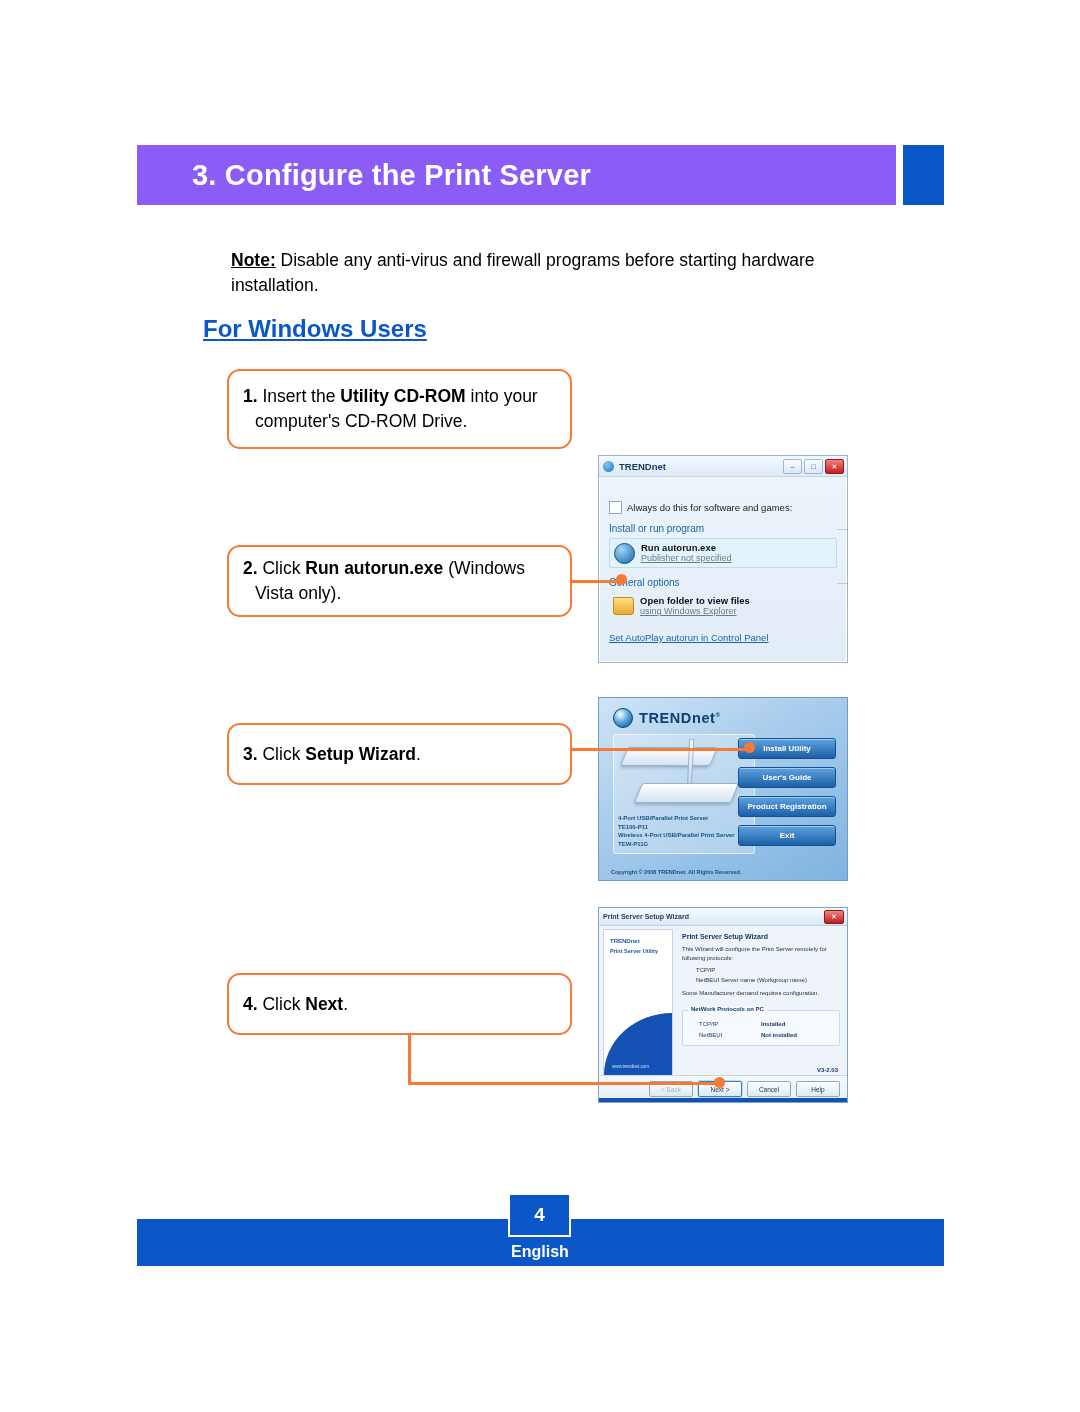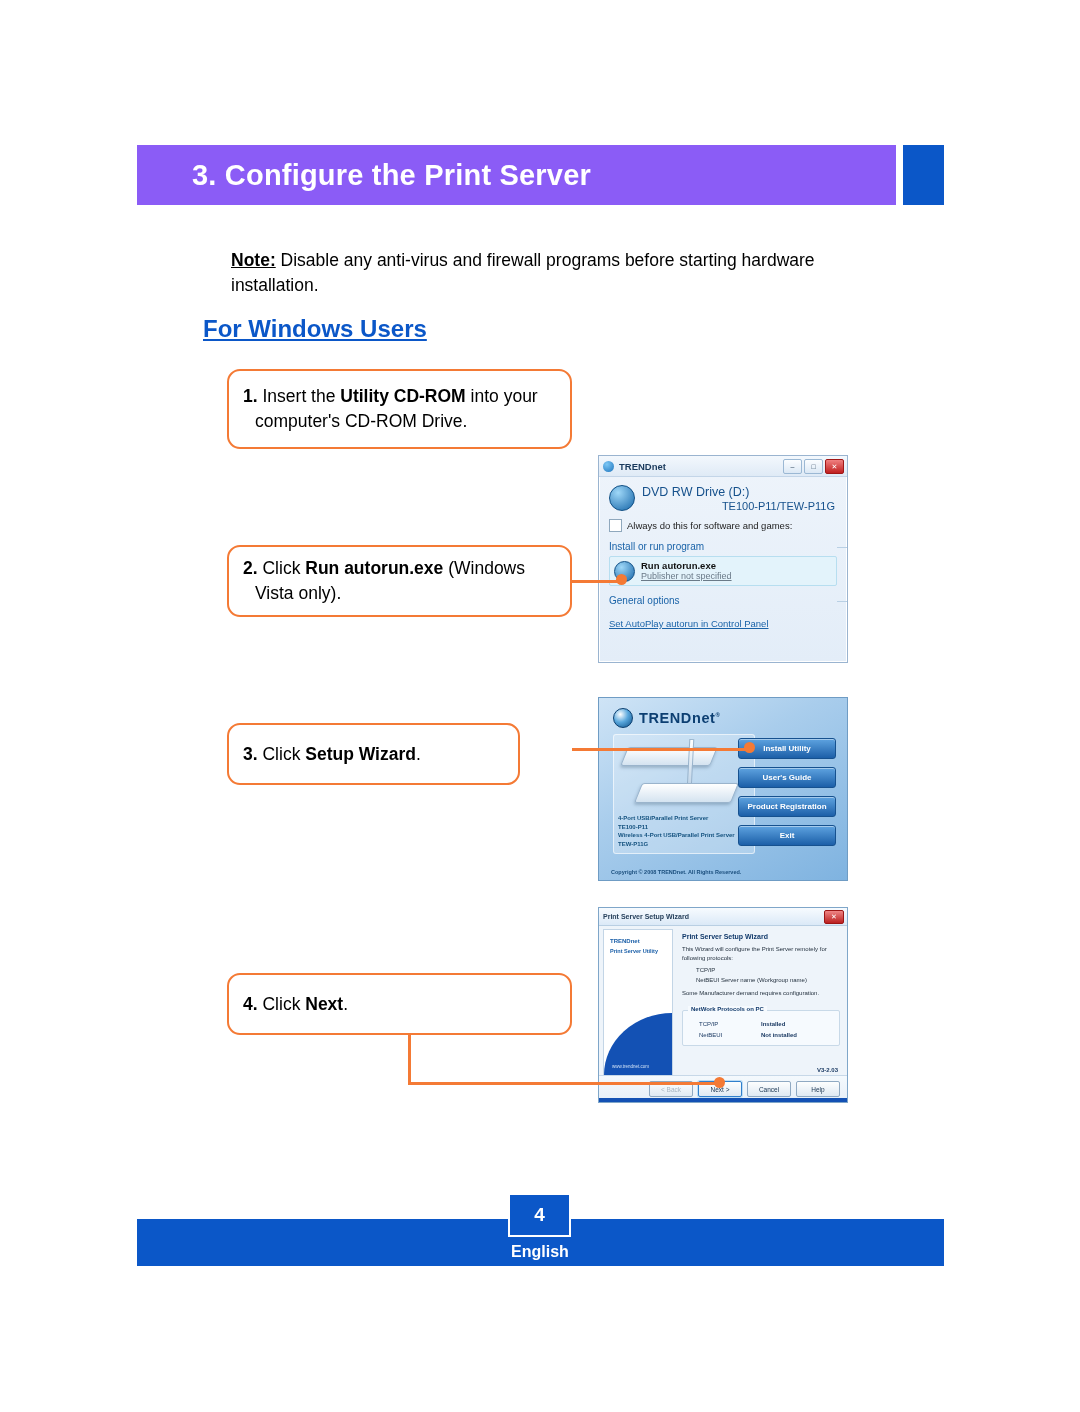"DVD RW Drive (D:)" div.ap-drive-row { html: <div> <div></div> <div> <div>DVD RW Drive (D:)</div> <div>TE100-P11/TEW-P11G</div> </div> </div> -> none }
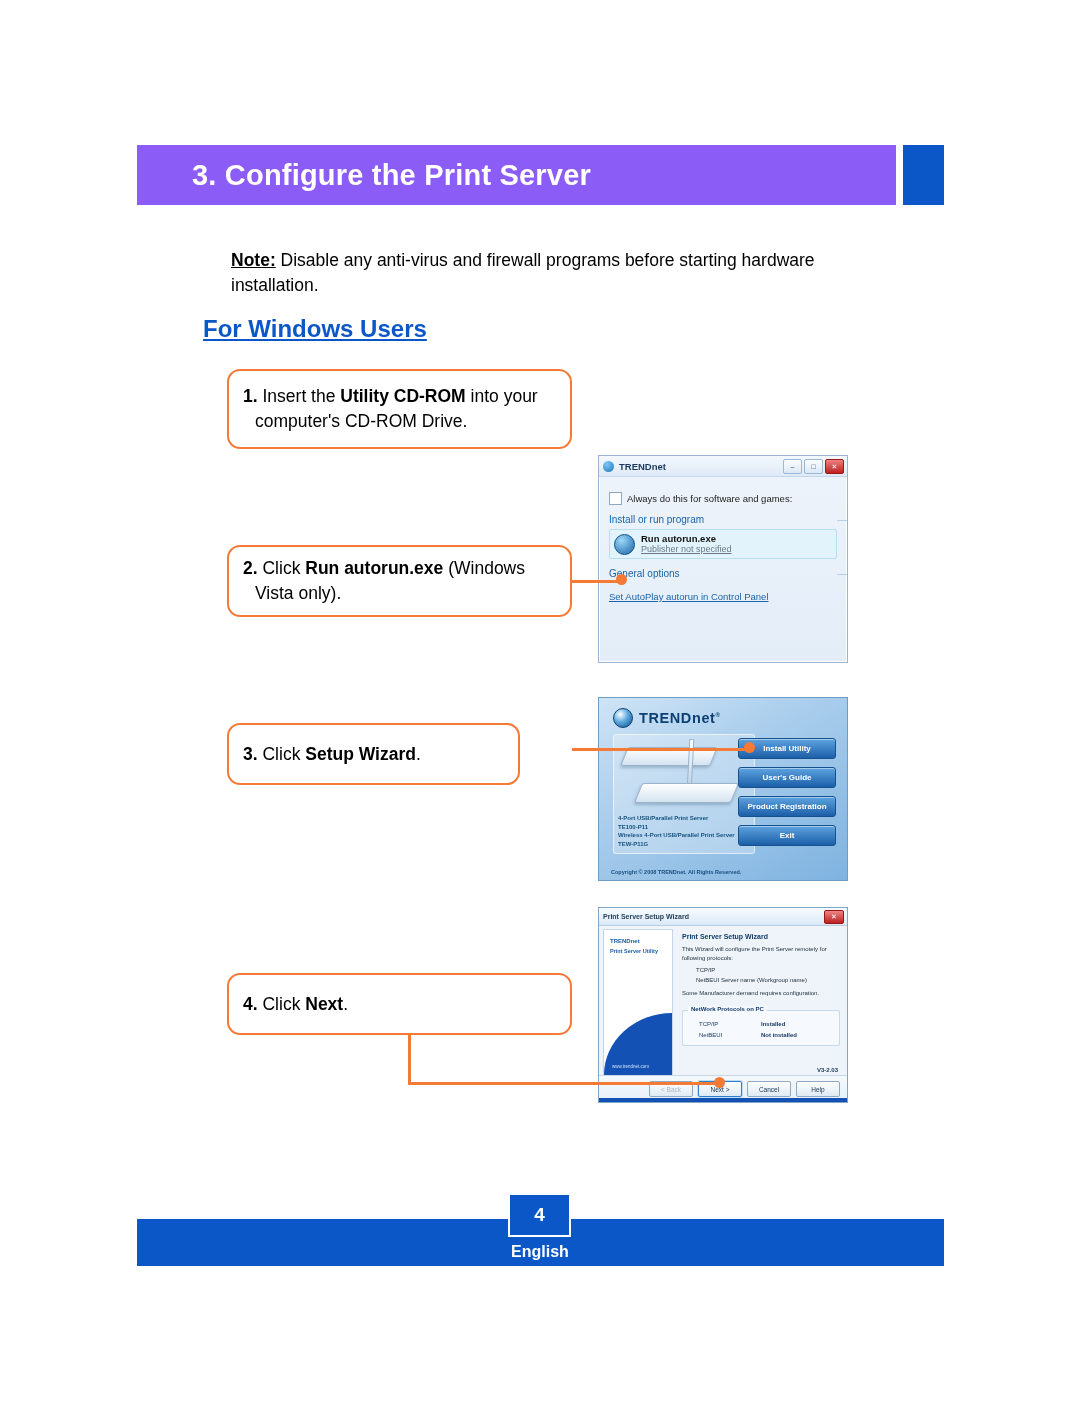"Always do this for software" .ap-check { margin-top: 7px -> 16px }
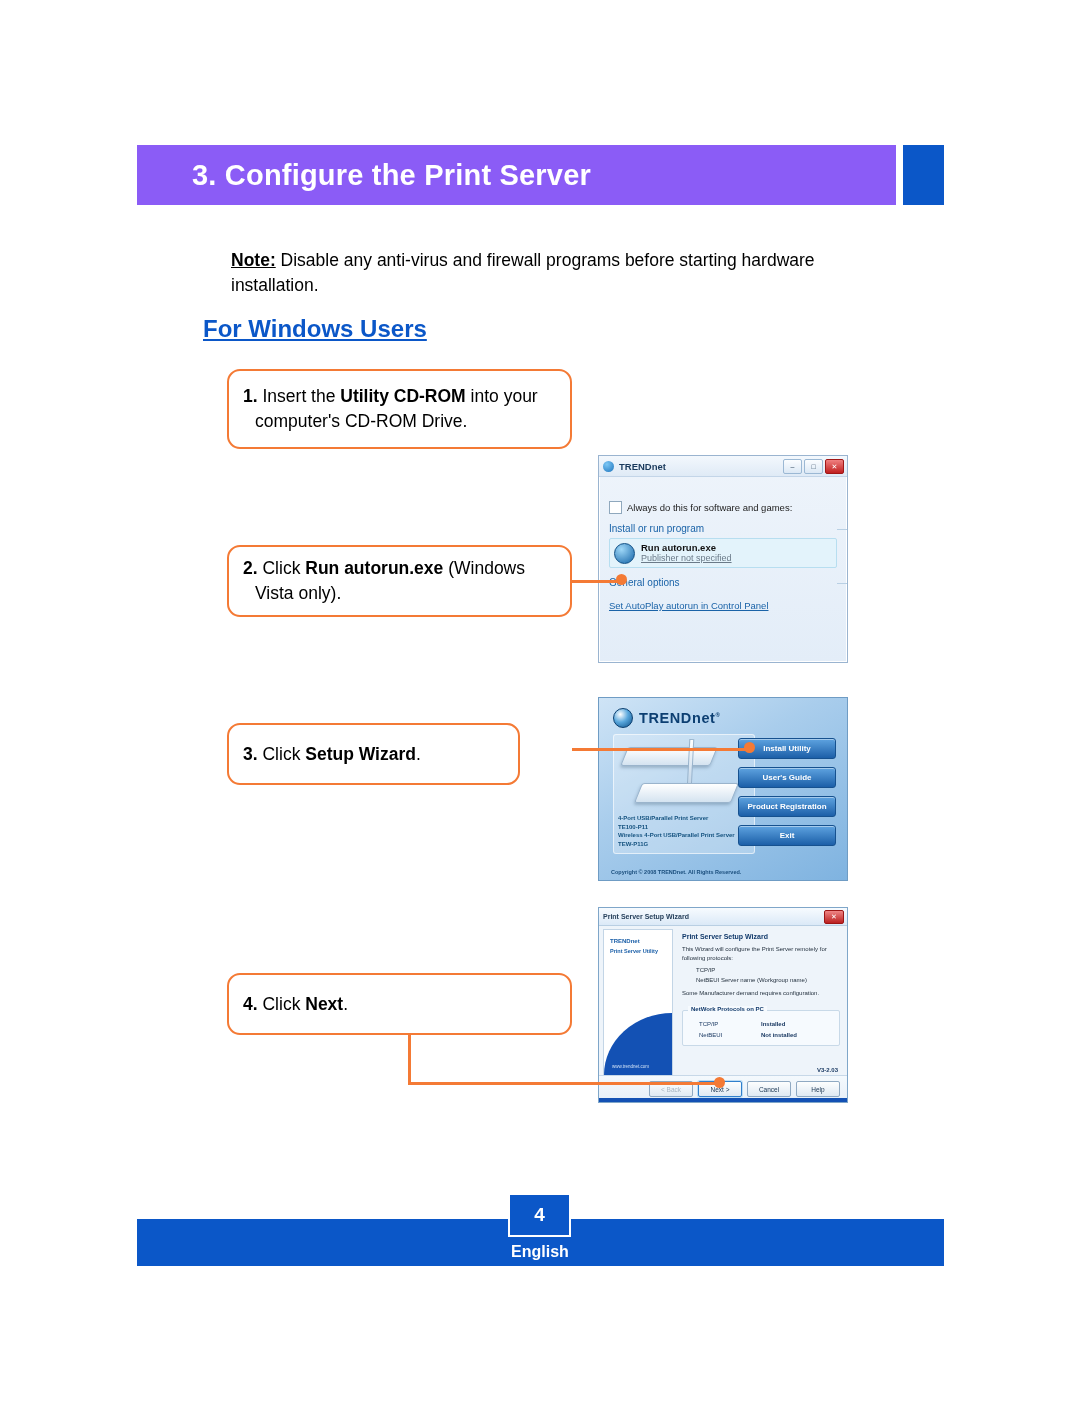"Open folder to view files" div.ap-item { html: none -> <div> <div></div> <div> <div>Open folder to view files</div> <div>using Windows Explorer</div> </div> </div> }
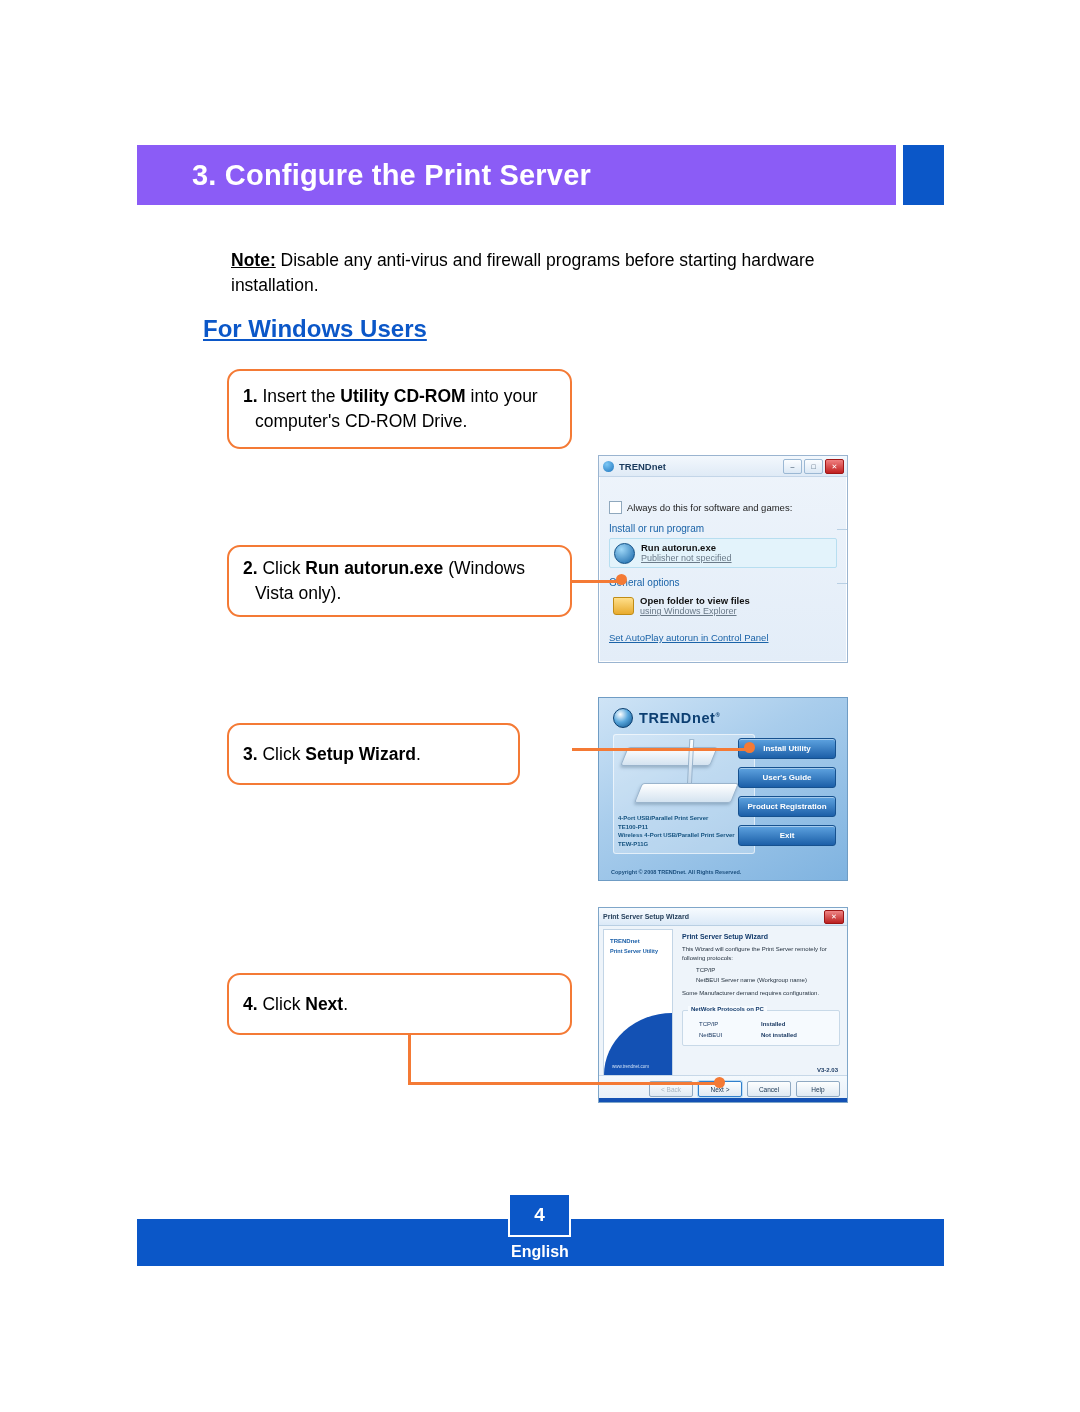"3. Click Setup Wizard." #step3 { width: 293px -> 345px }
